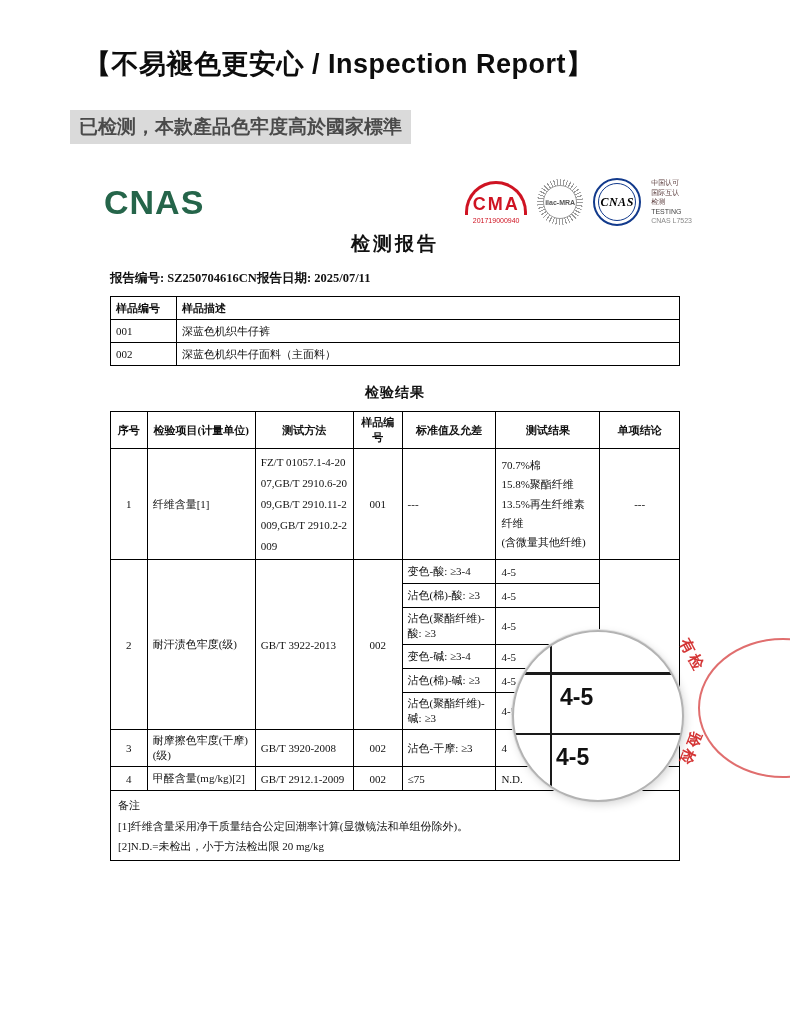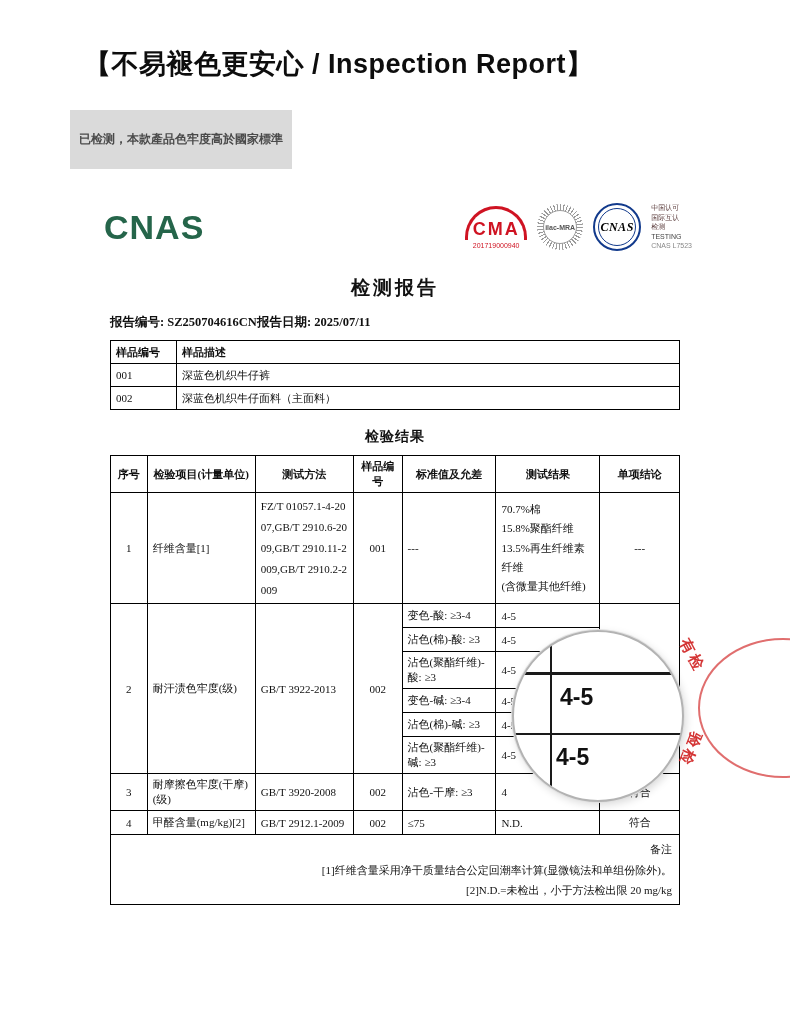"已检测，本款產品色牢度高於國家標準" .subtitle { font-size: 12px -> 19px; padding: 21px 9px -> 4px 9px }
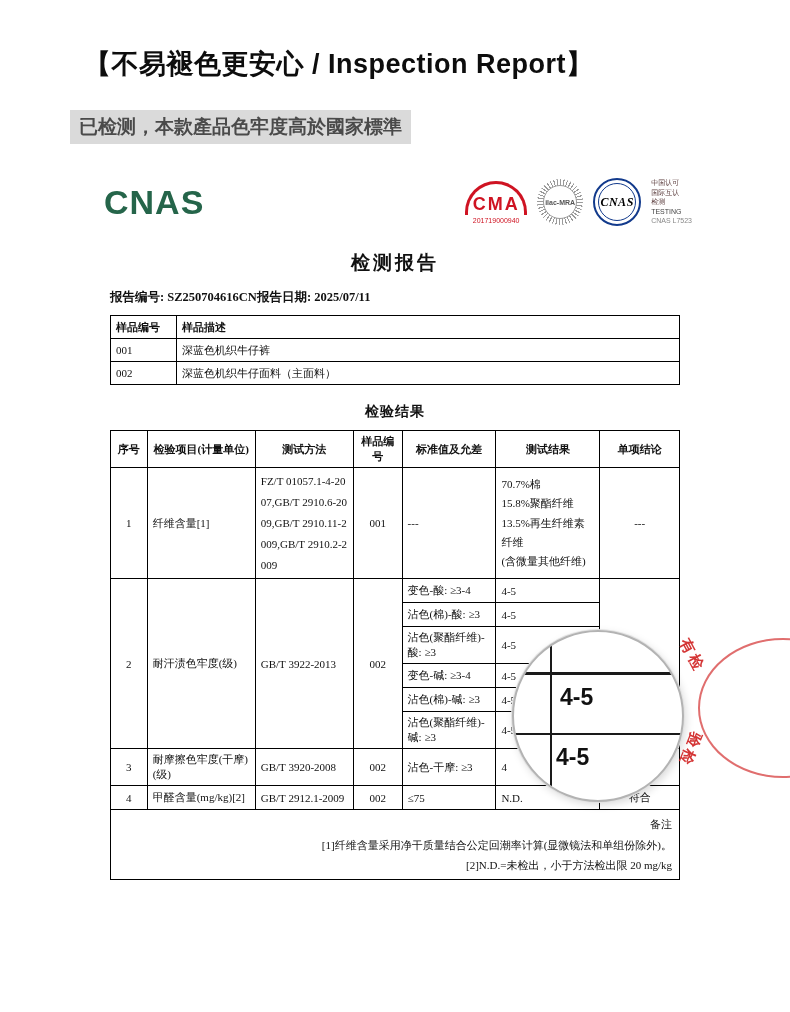"检测报告" .report-title { margin-top: 24px -> 5px }
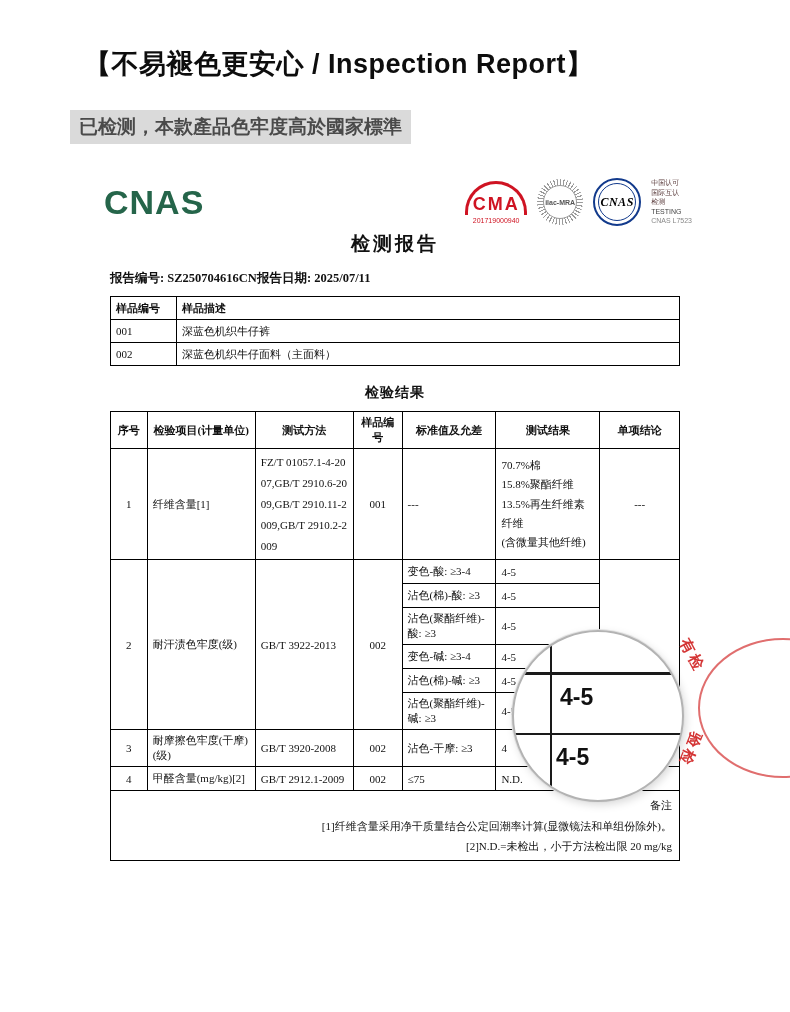"备注" .notes-cell { text-align: right -> none }
